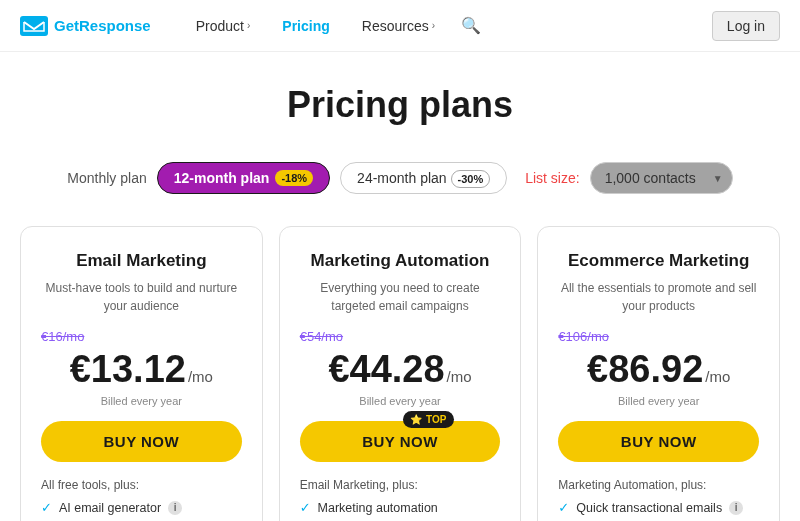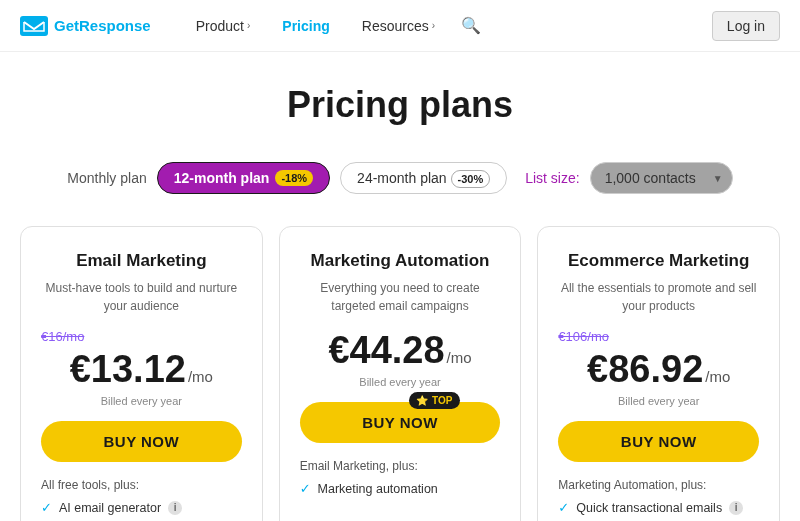"List size:" .list-size-label { color: #a21caf -> #ef4444 }
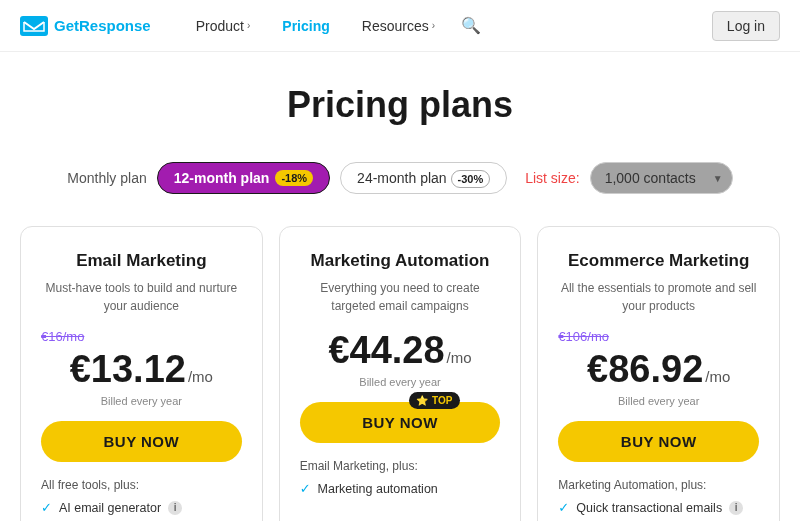"€54/mo" div.card-original-price { html: none -> <div>€54/mo</div> }
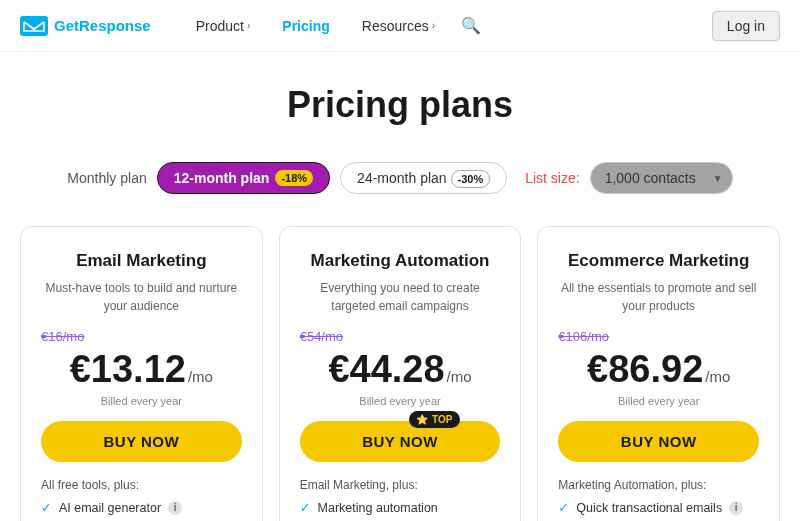"⭐ TOP" .top-badge { right: 40px -> 46px }
